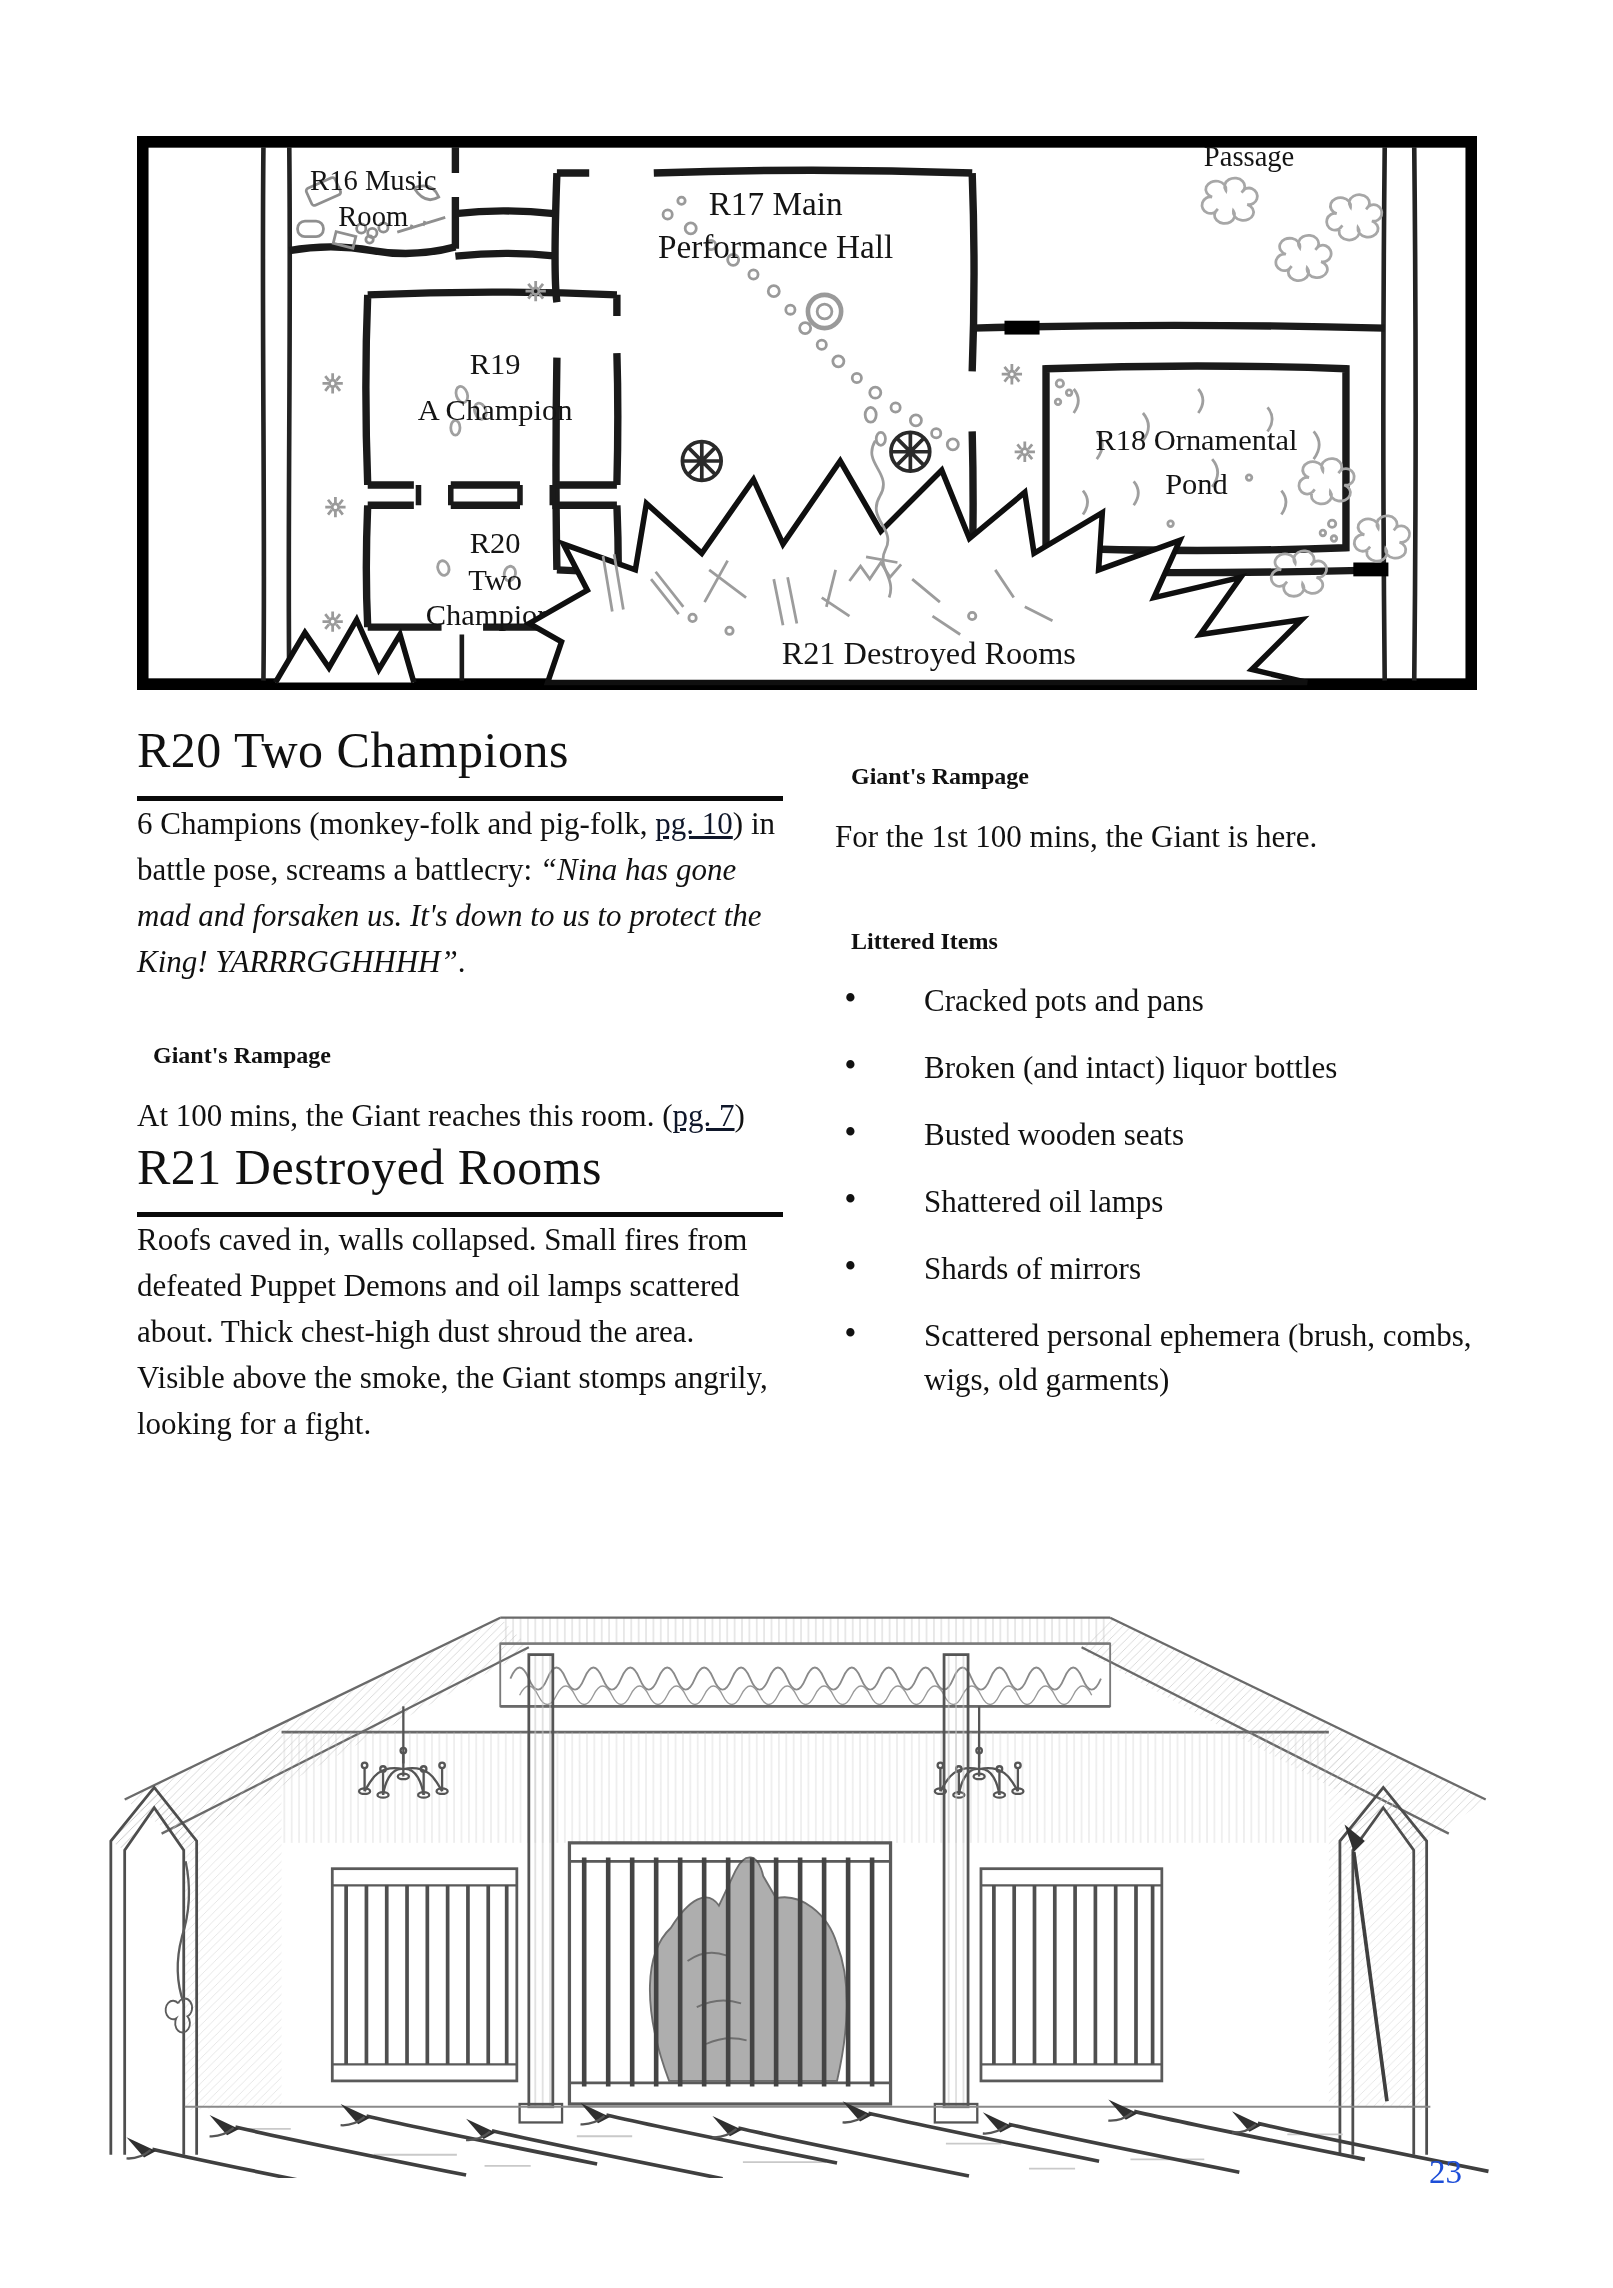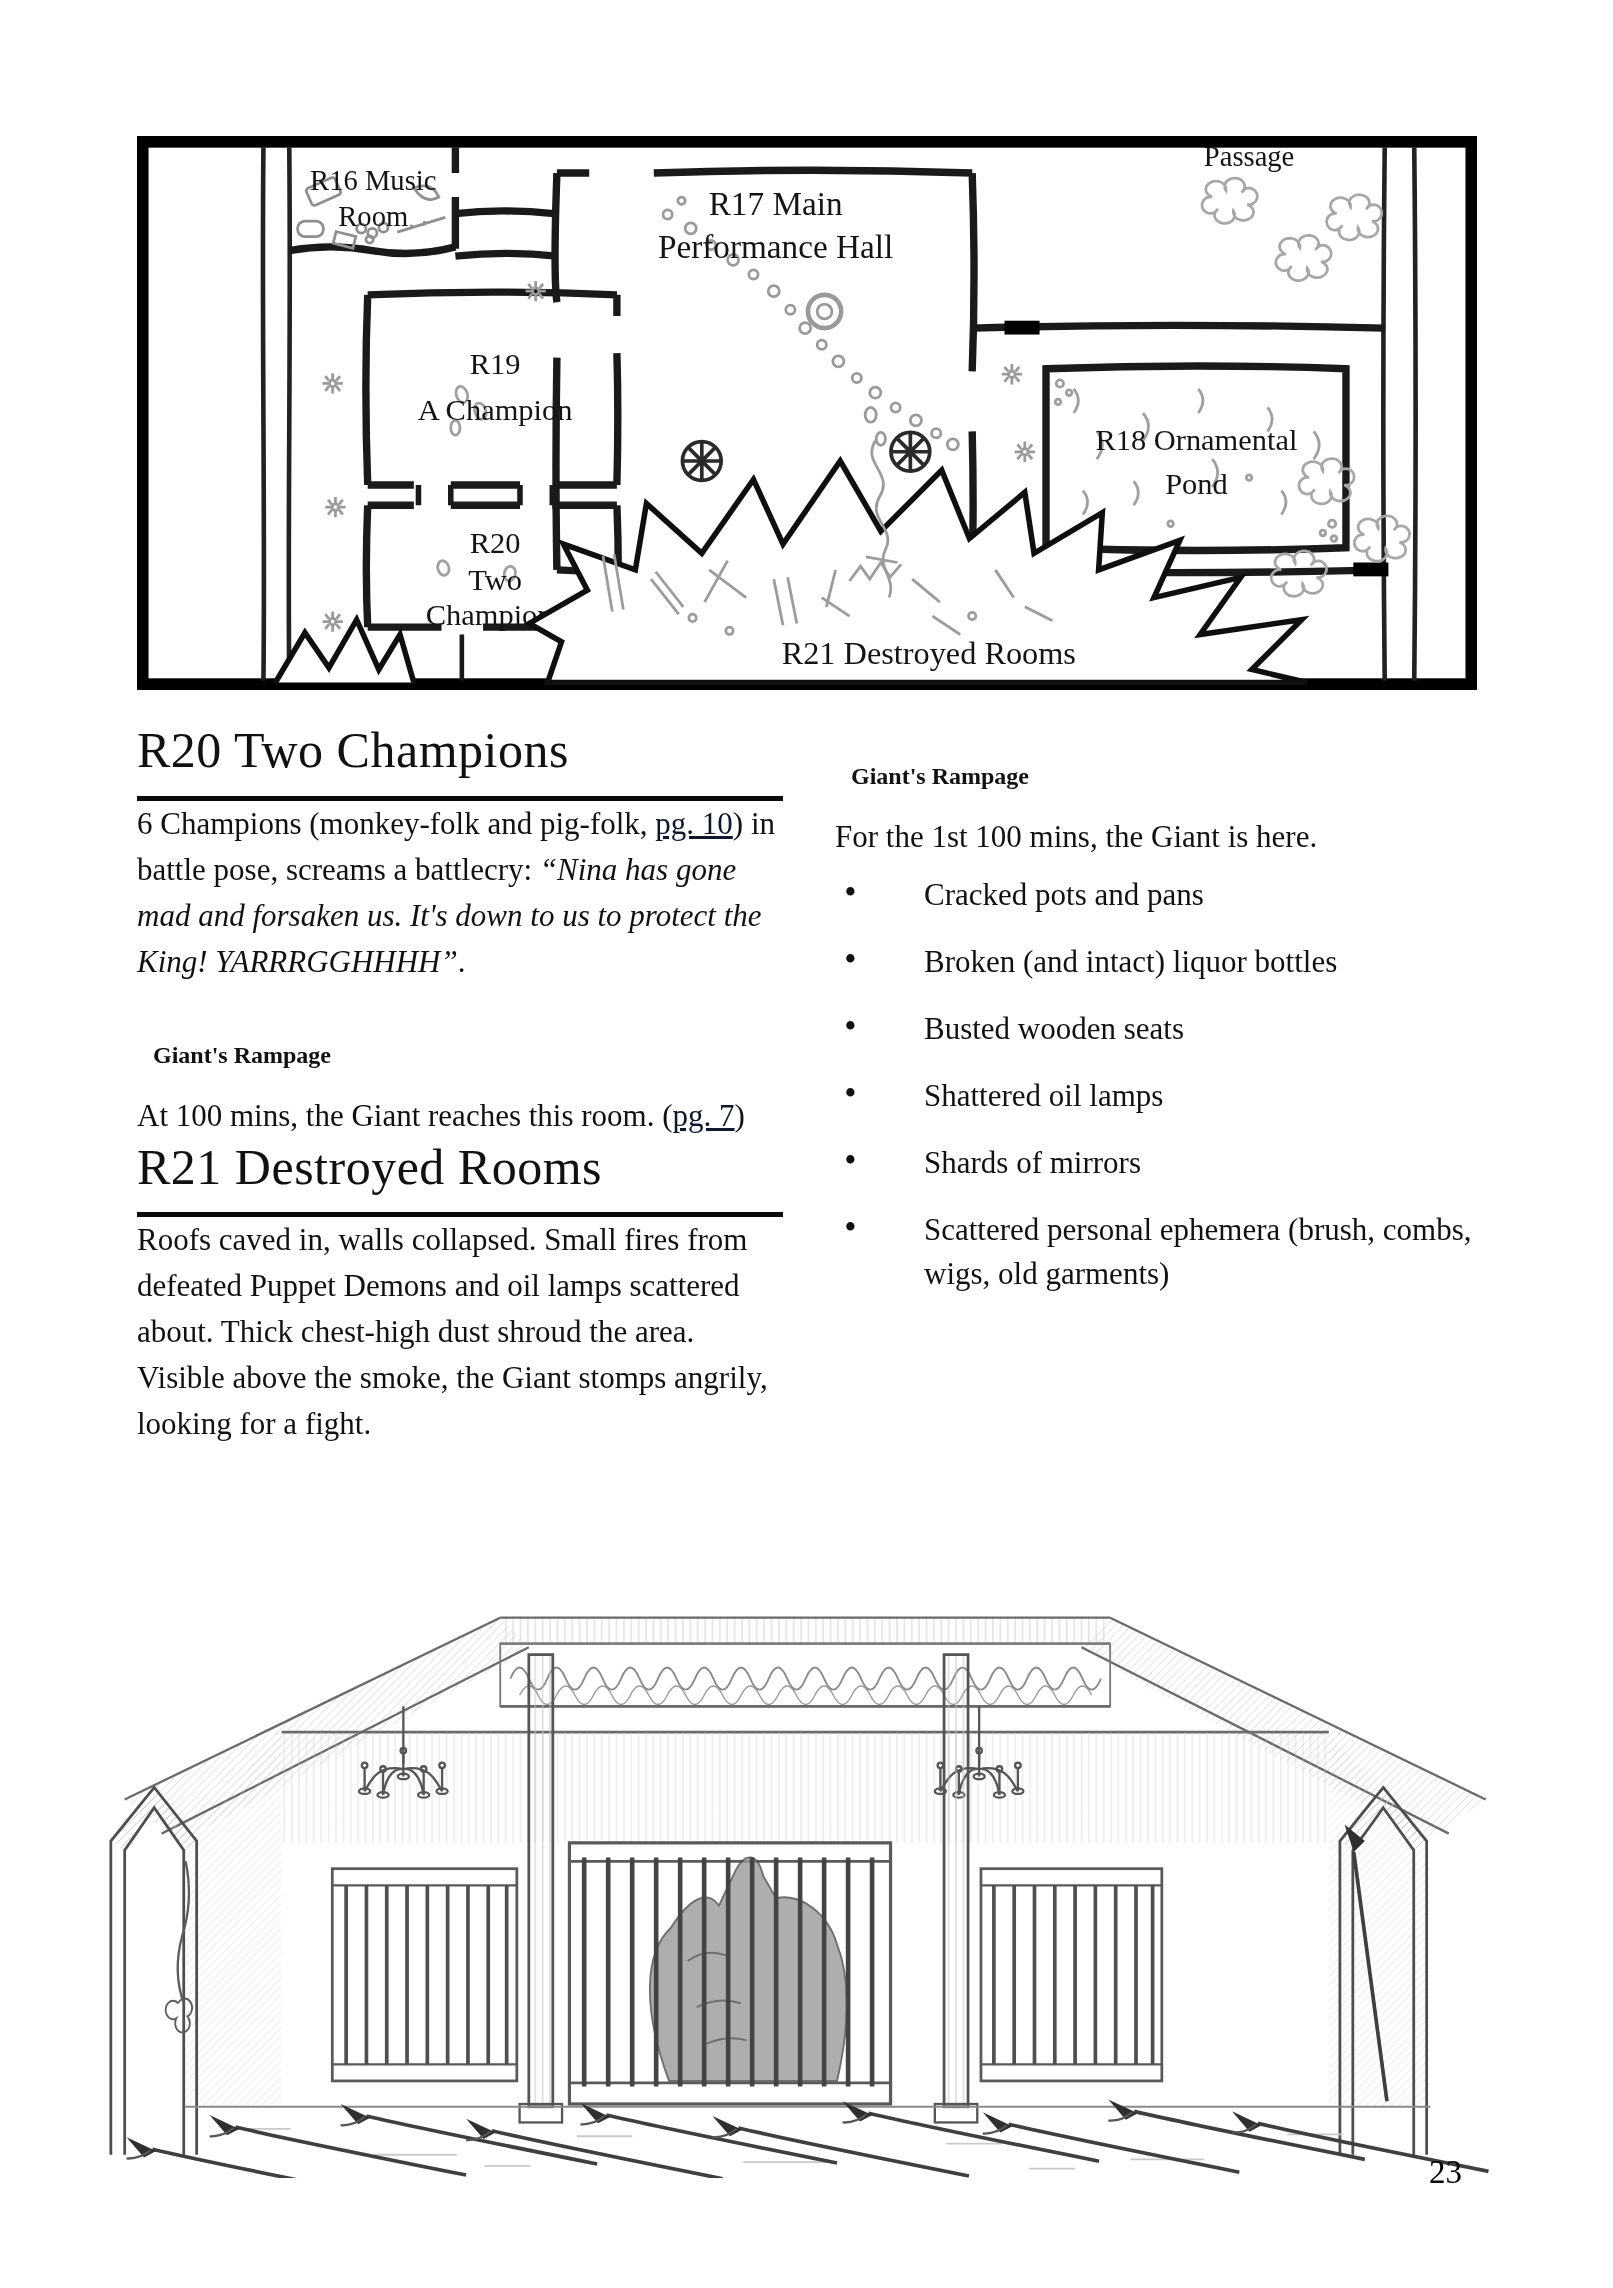"Littered Items" p.sec2 { html: none -> <p>Littered Items</p> }
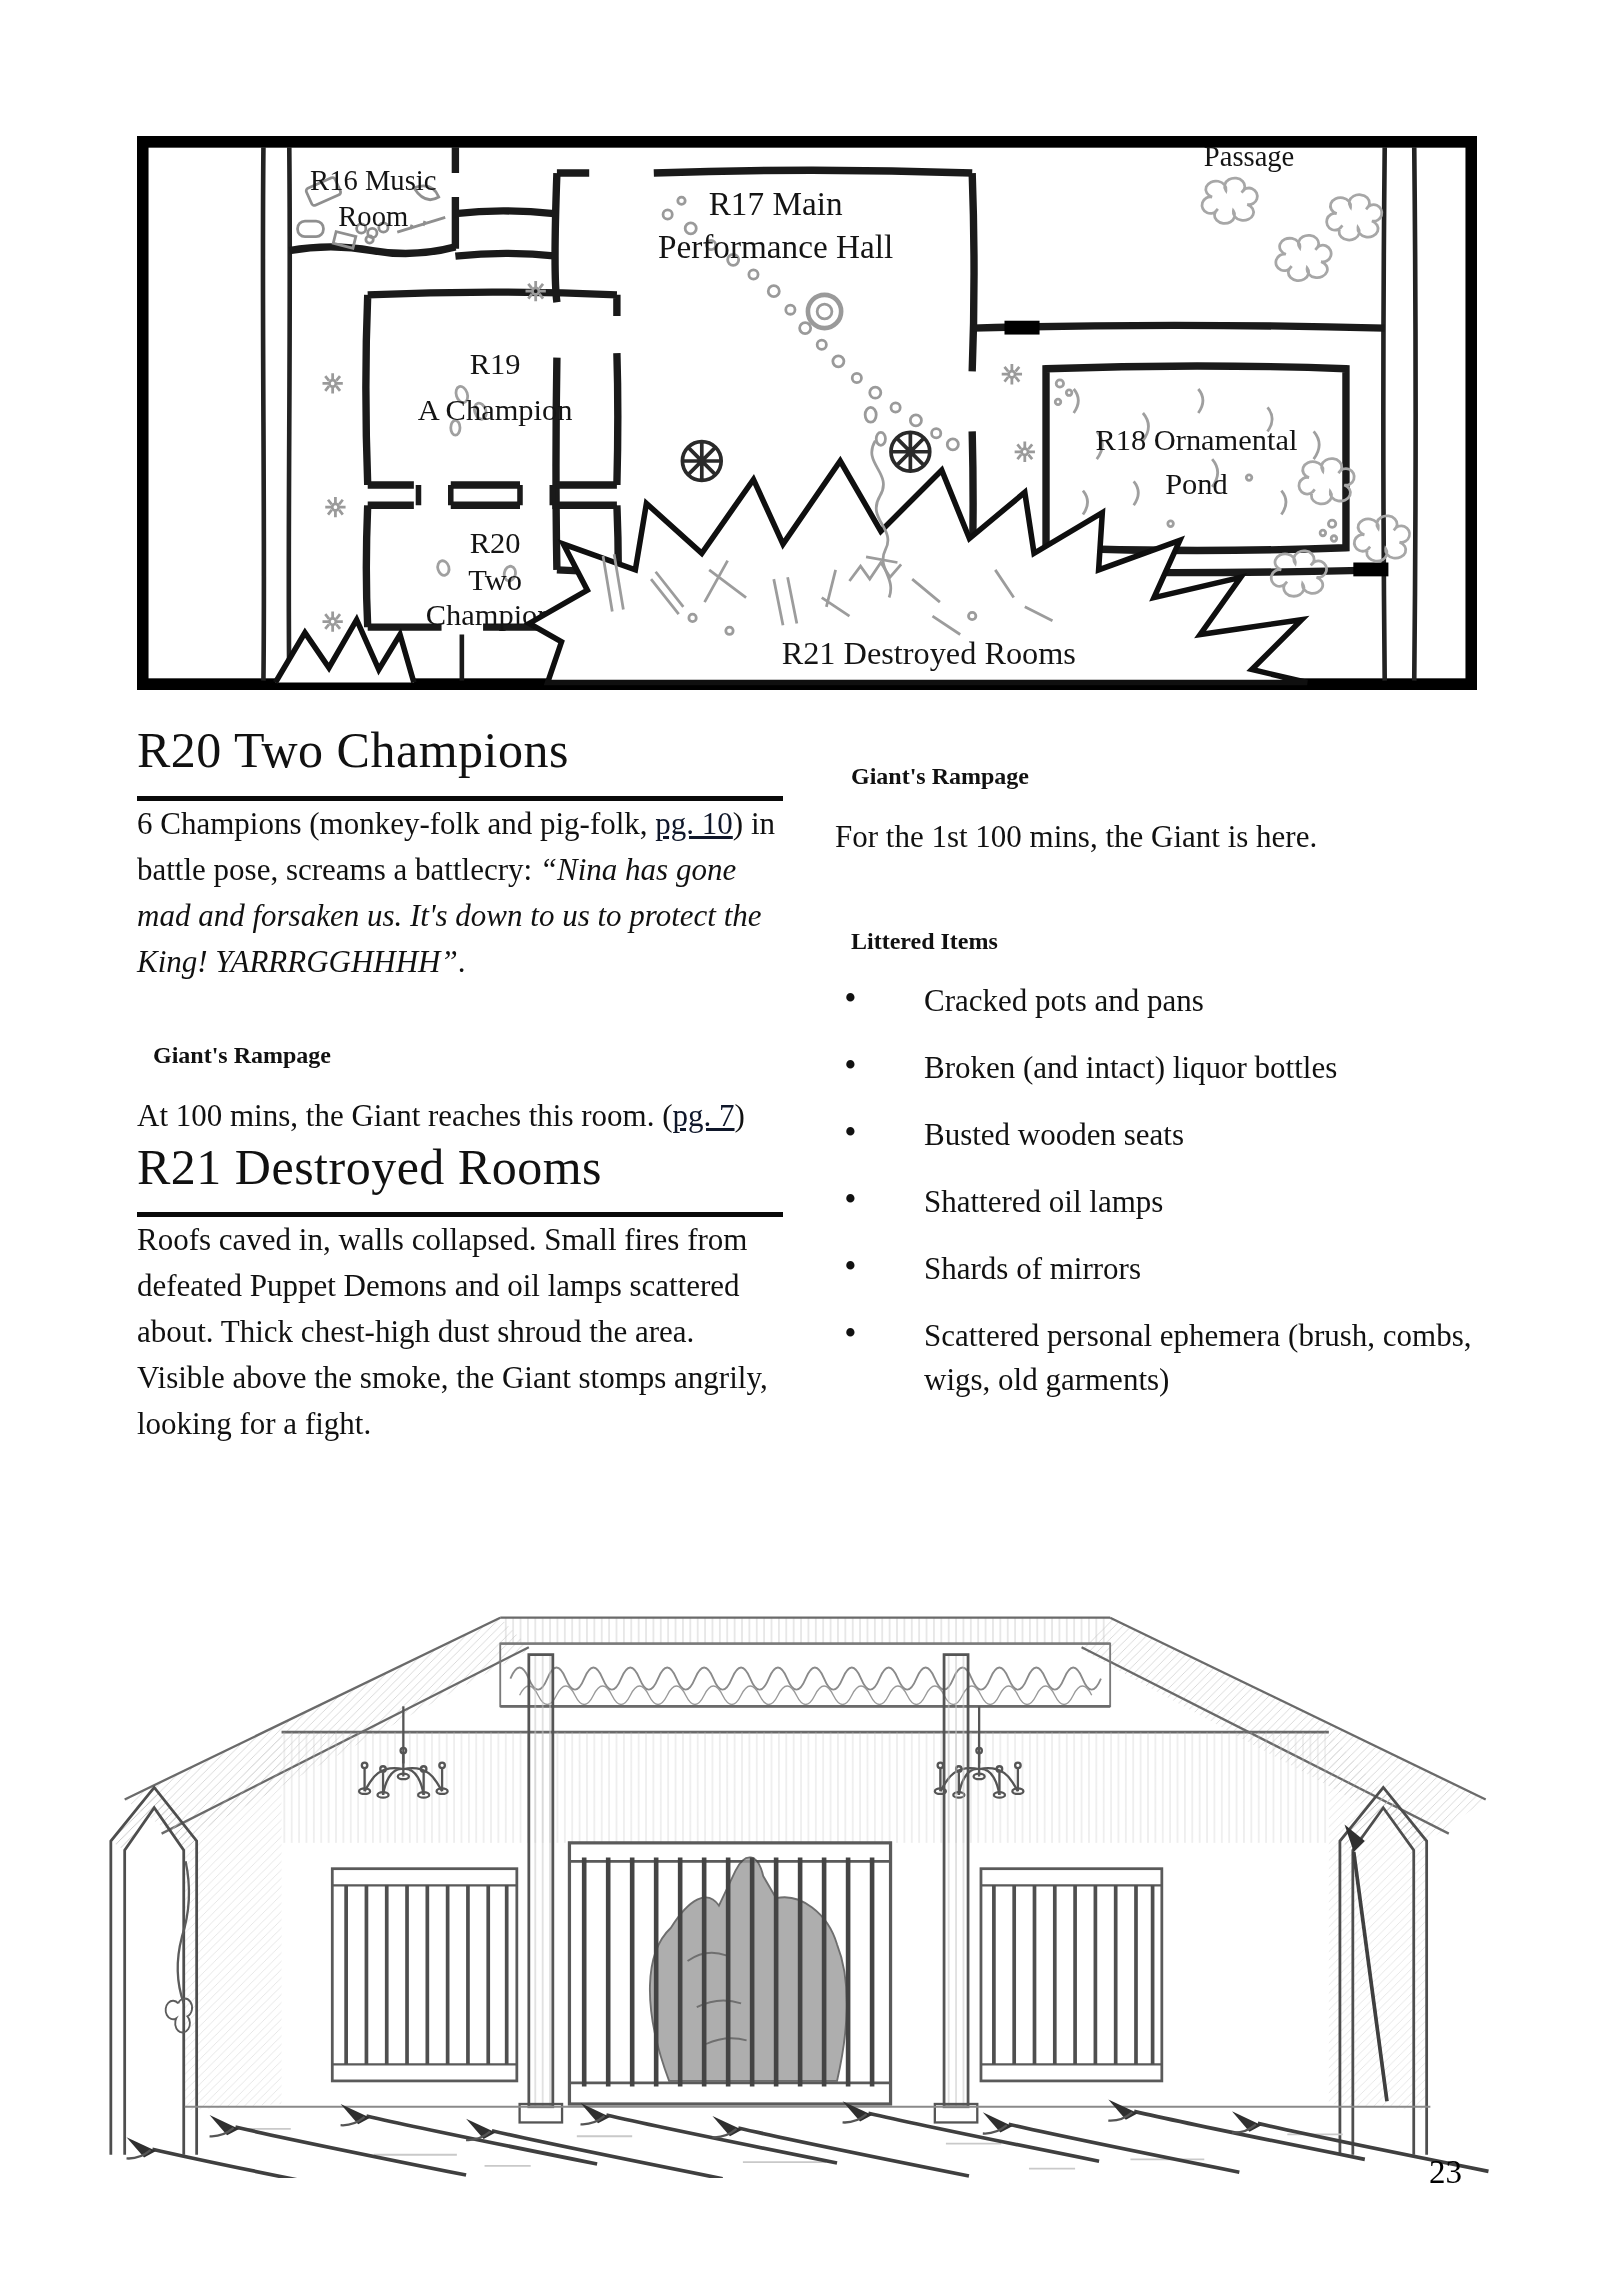"23" .pageno { color: #000000 -> #1d4ed8 }
